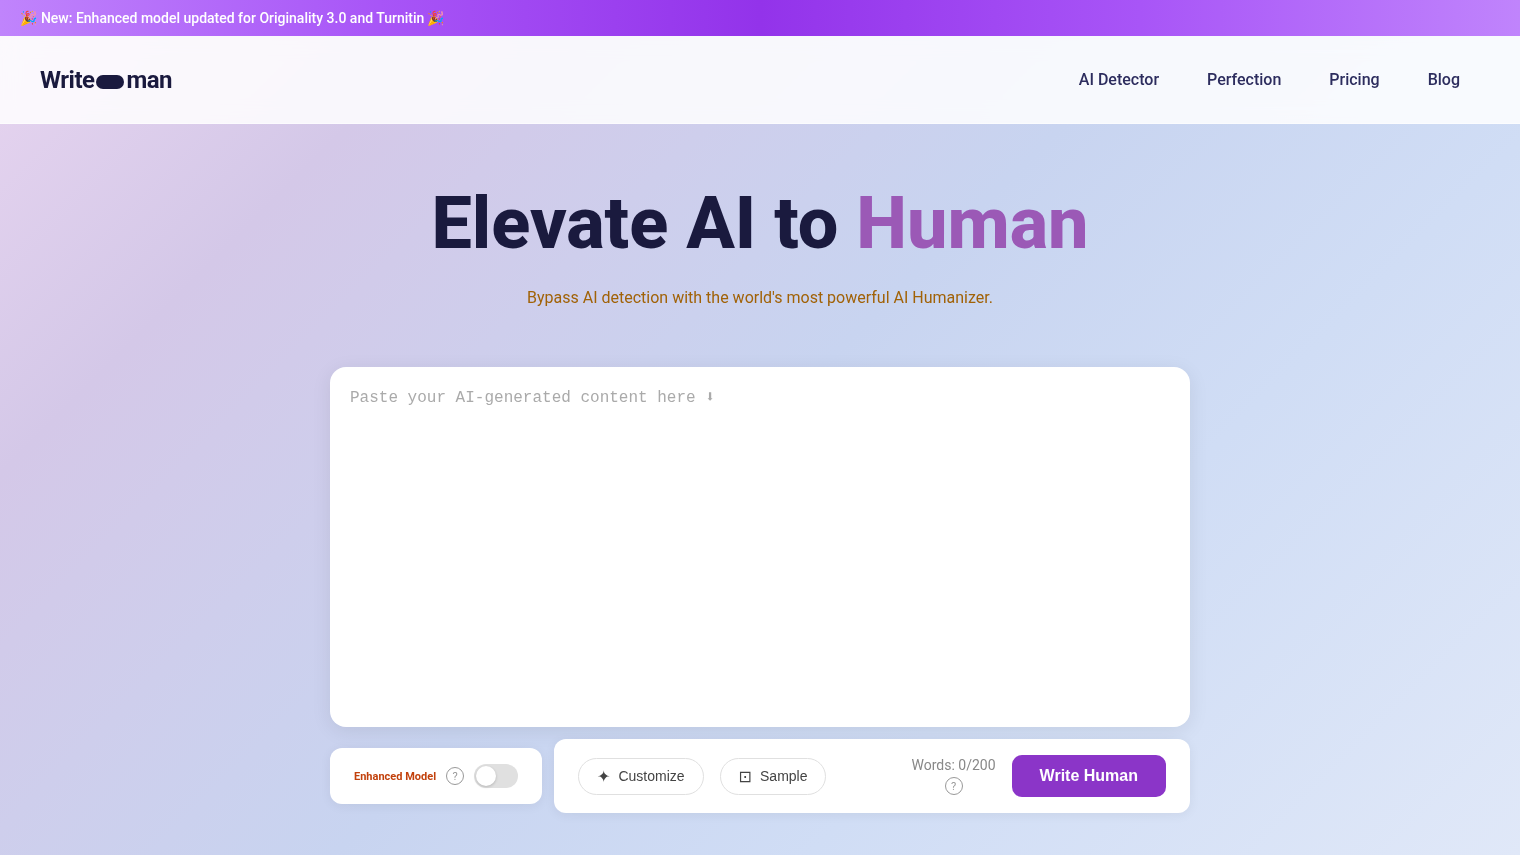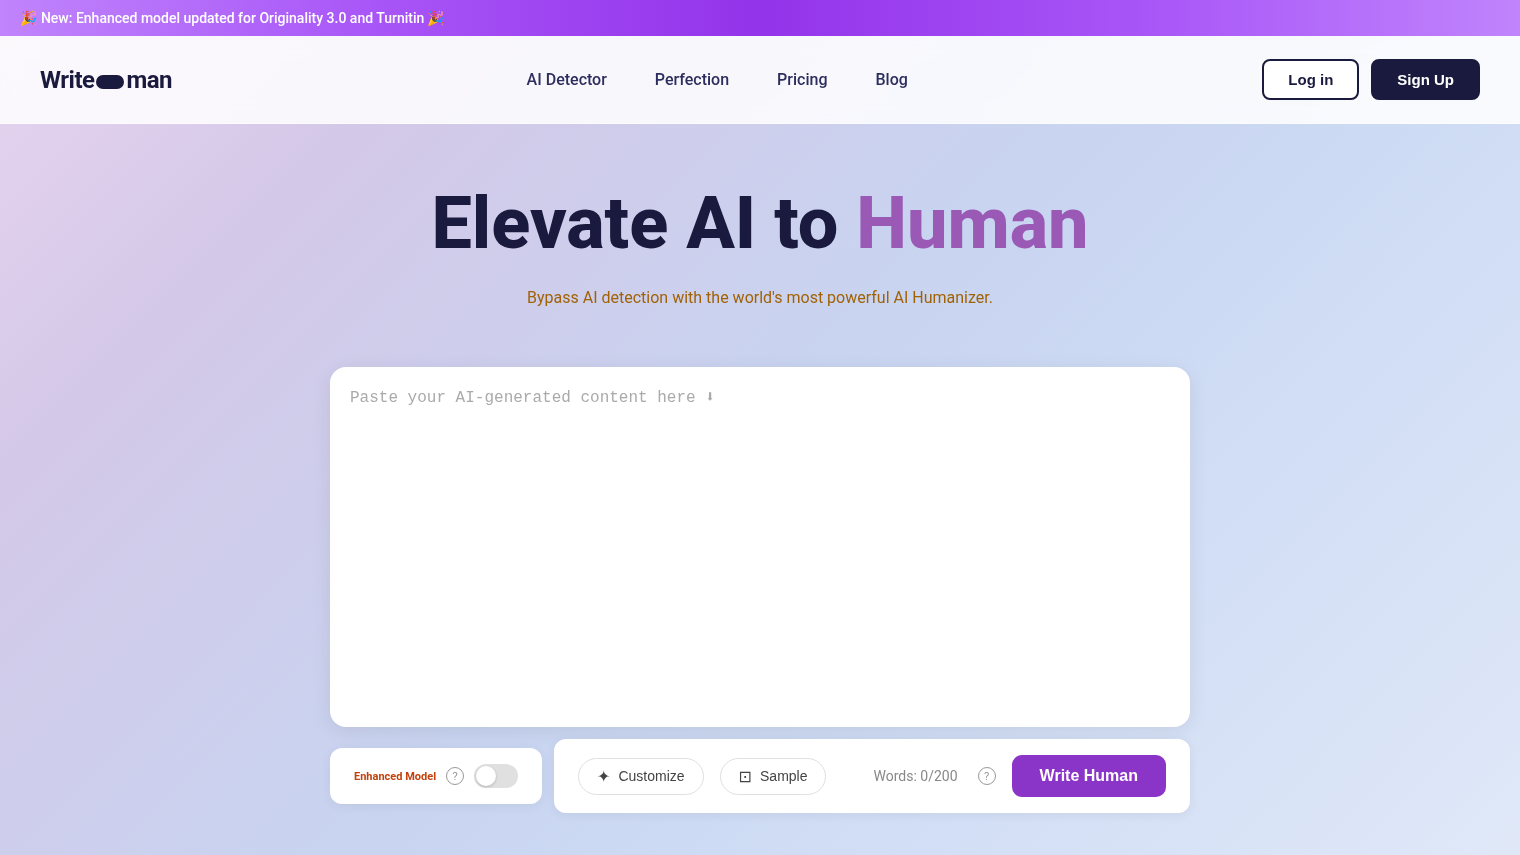"Log in" div.nav-actions { html: <div> <button>Log in</button> <button>Sign Up</button> </div> -> none }
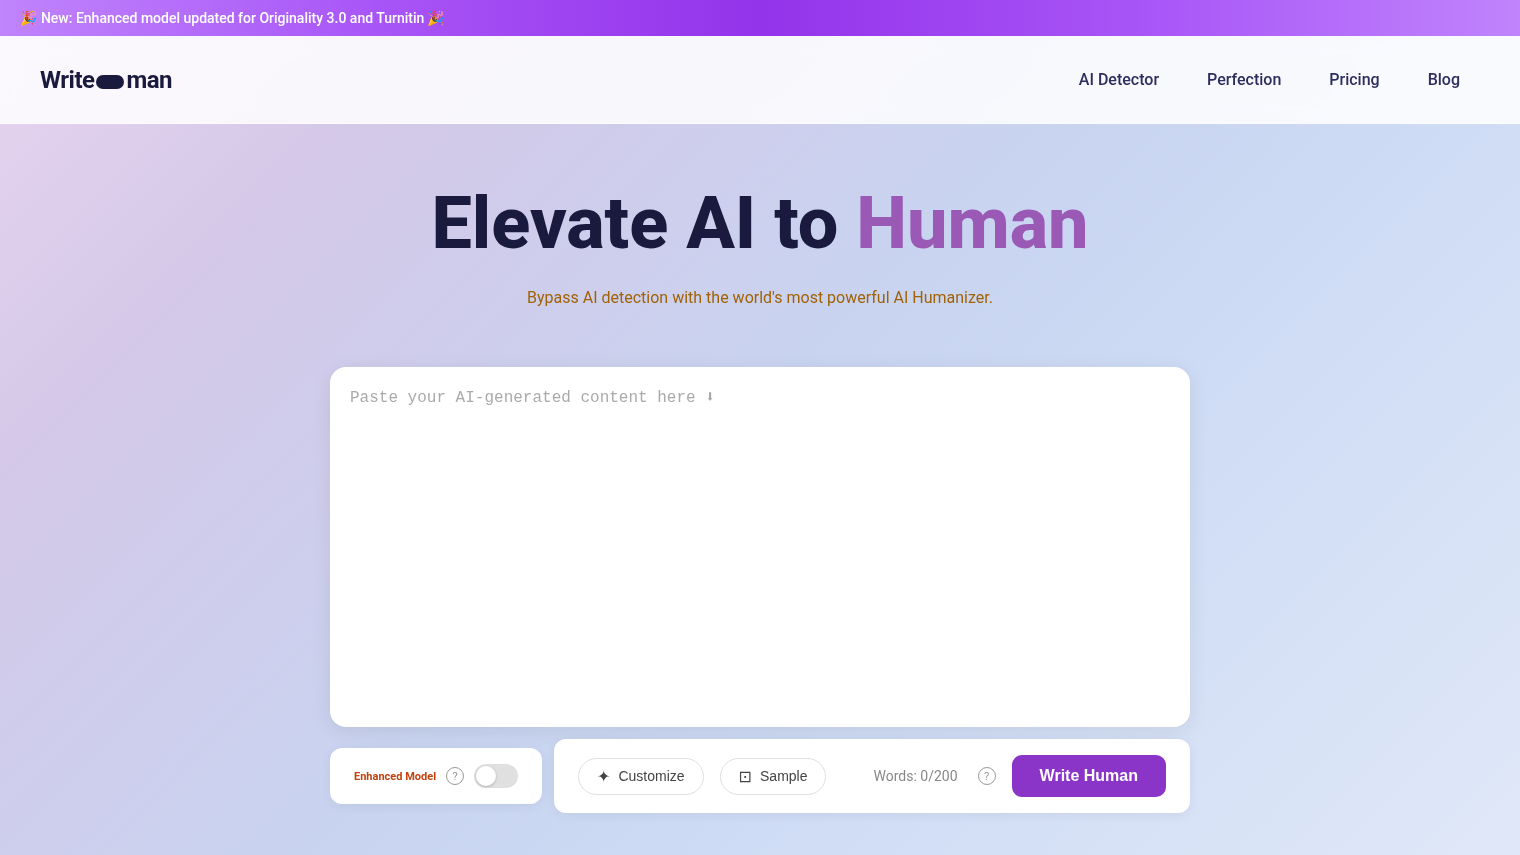"Words: 0/200" .words-count { flex-direction: none -> column; gap: 20px -> 4px }
